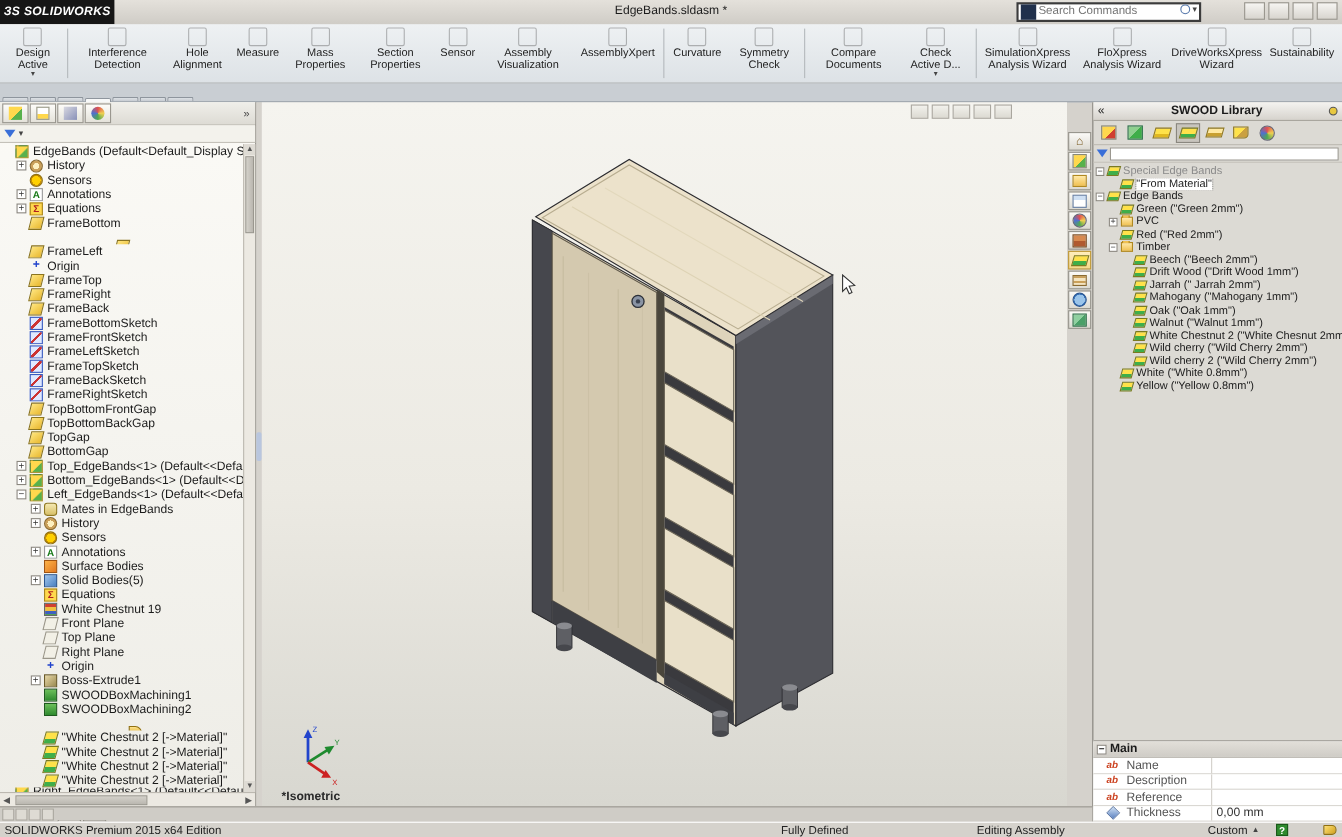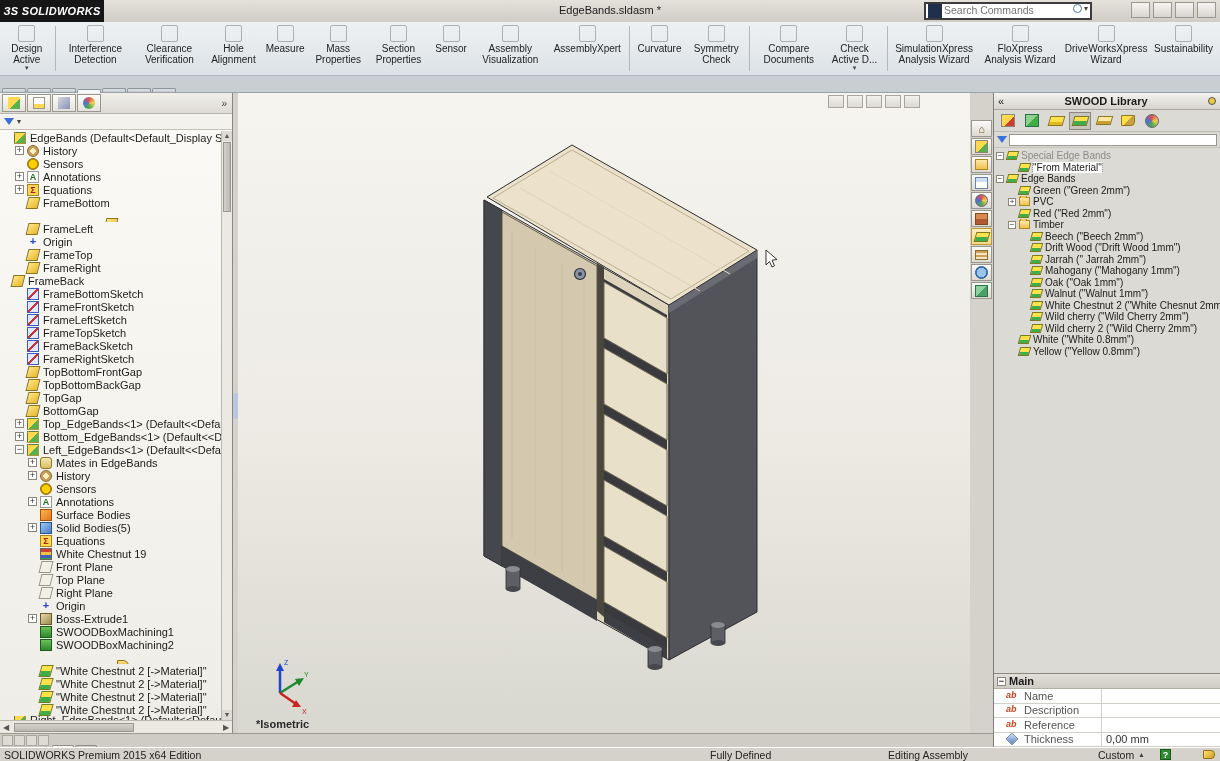"Clearance Verification" div.rbtn { html: <div> <span></span> <span>Clearance Verification</span> <span></span> </div> -> none }
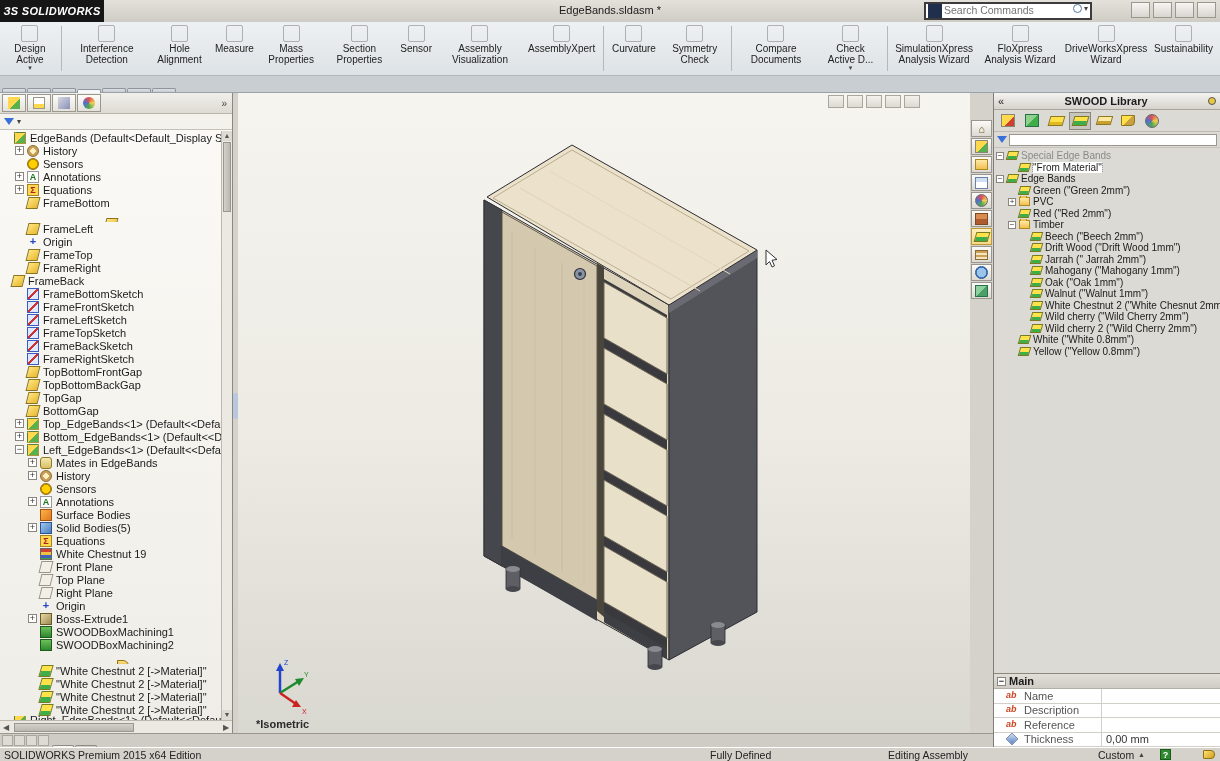"FrameBack" div.trow { padding-left: none -> 15px }
